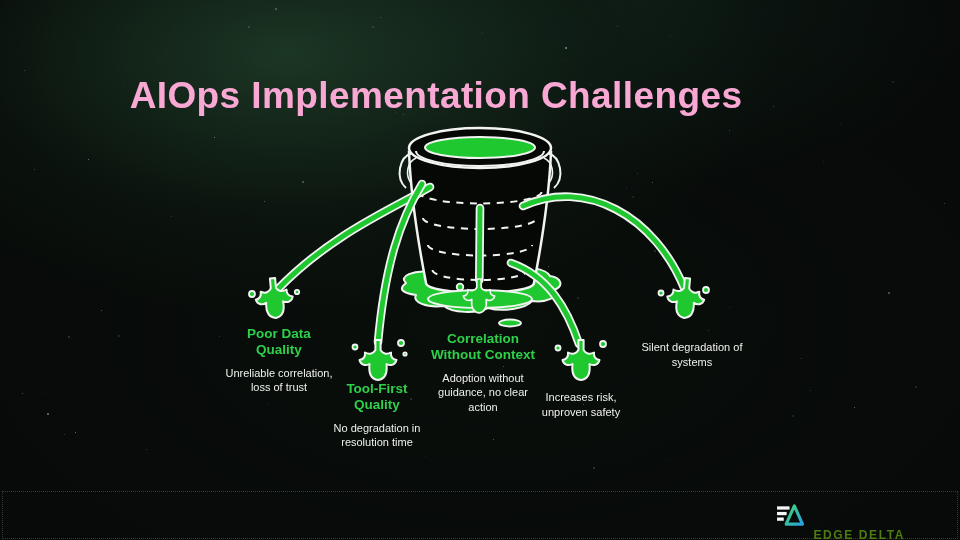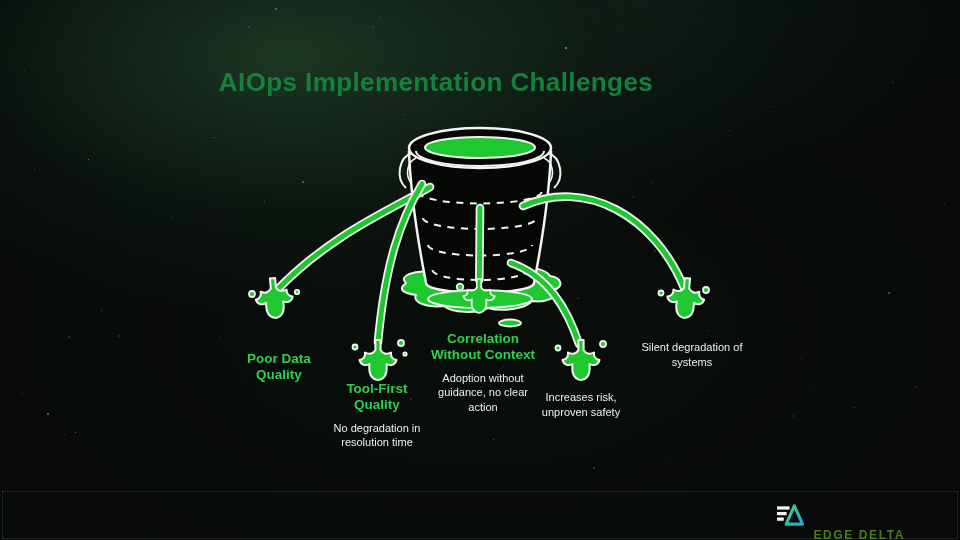"AIOps Implementation Challenges" #page-title { color: #15803d -> #f9a8d4; font-size: 26px -> 37px }
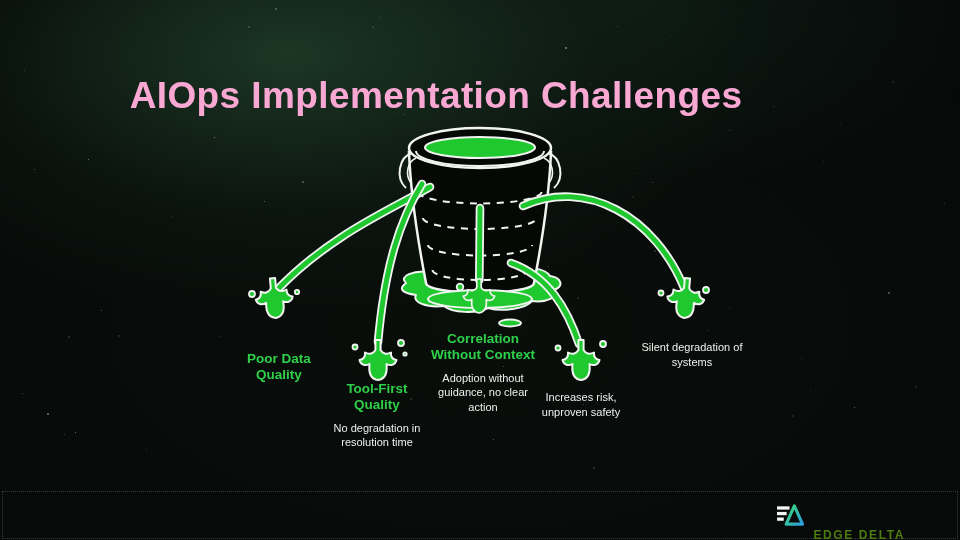"Poor Data" #ch0 { top: 351px -> 326px }
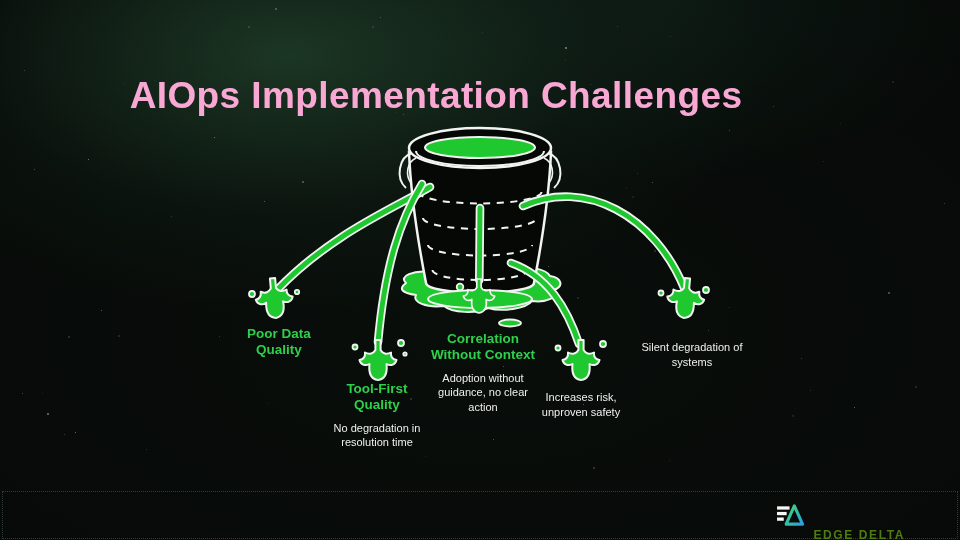"Unreliable correlation," div.challenge-desc { html: none -> <div>Unreliable correlation, loss of trust</div> }
